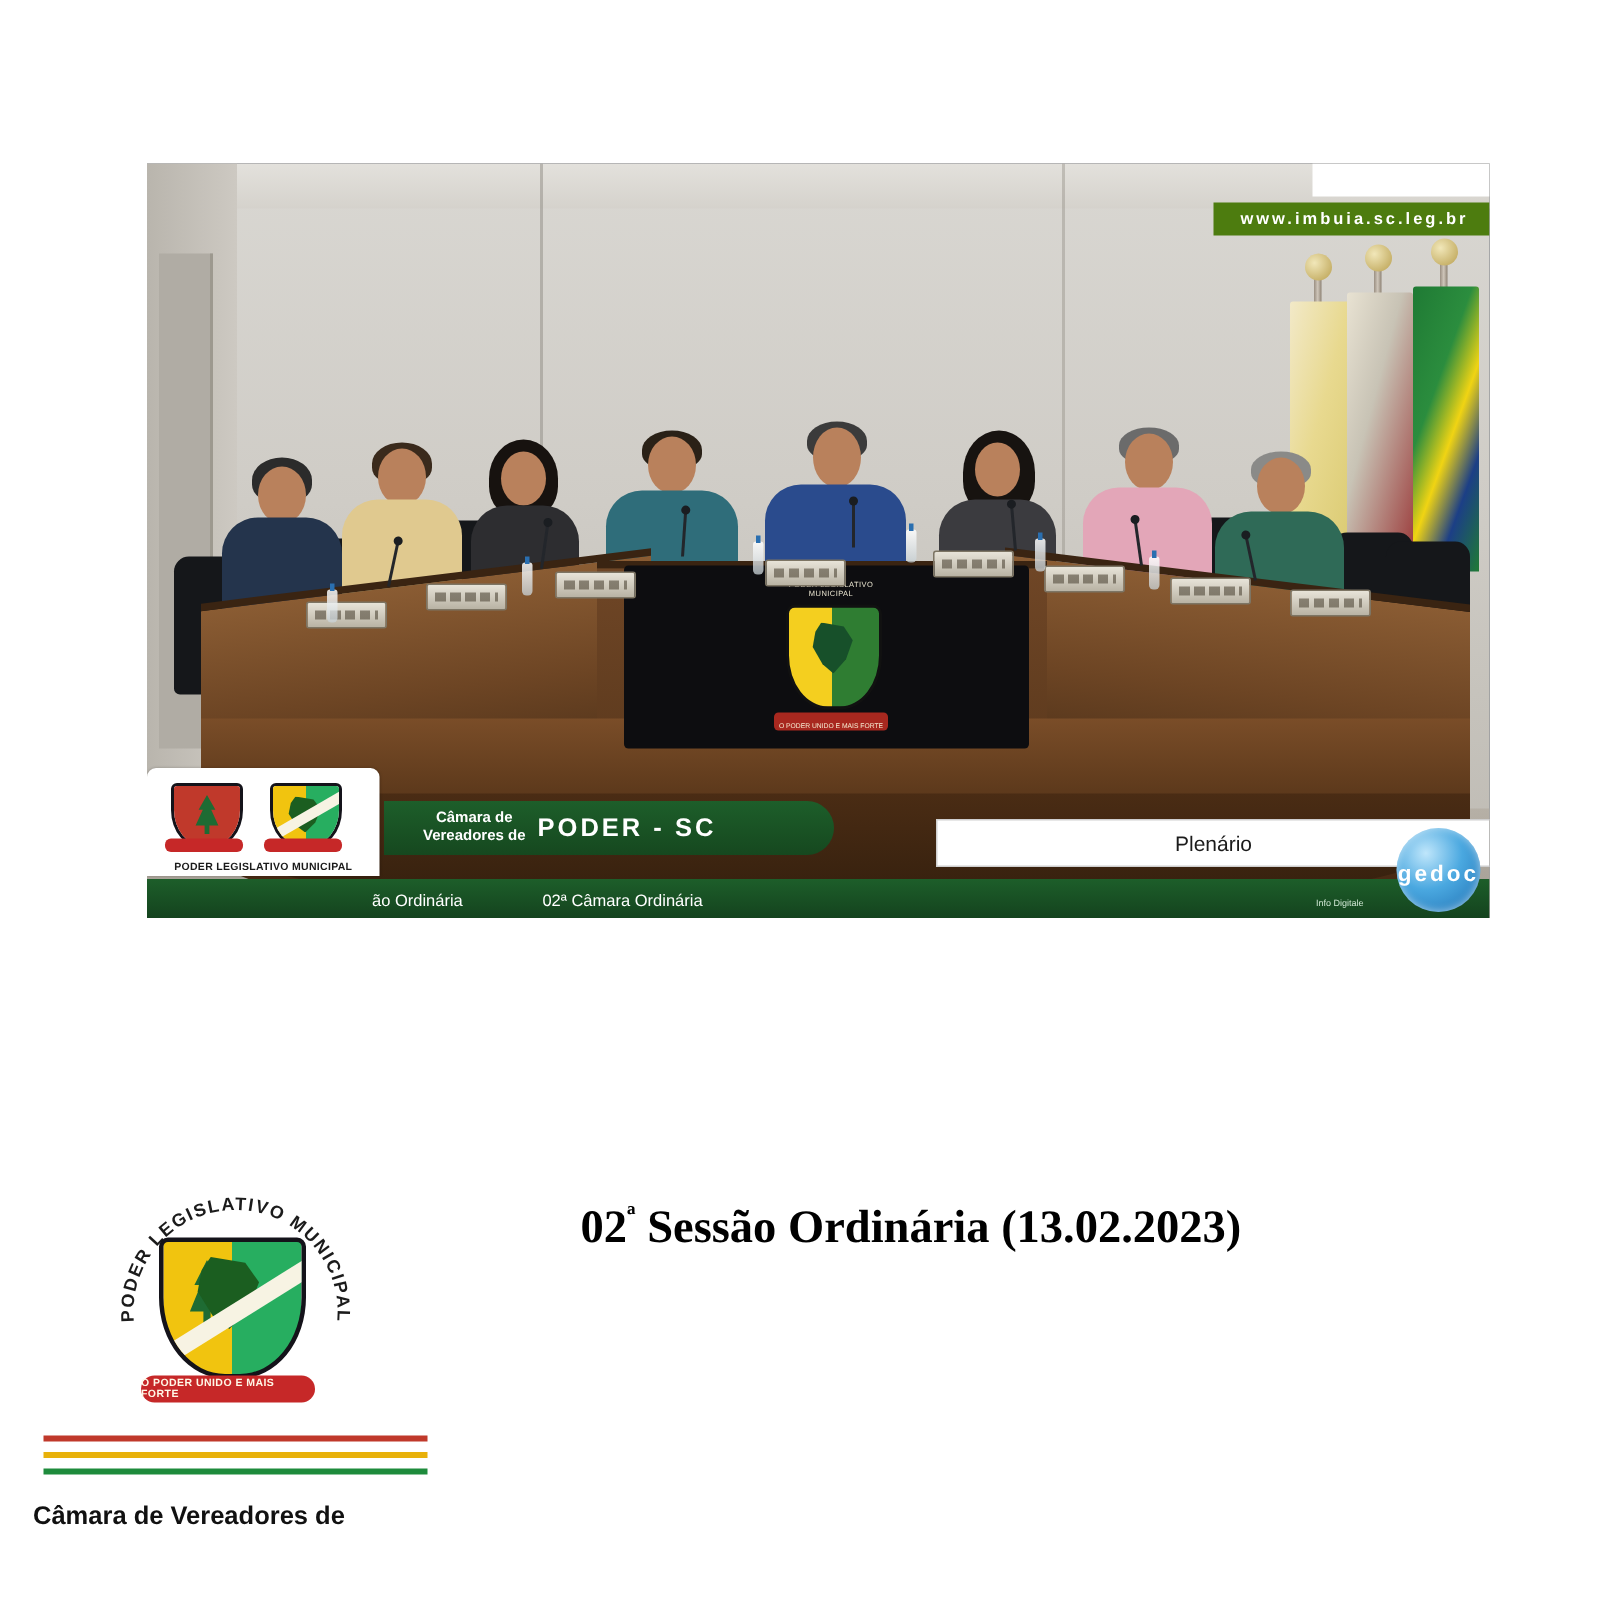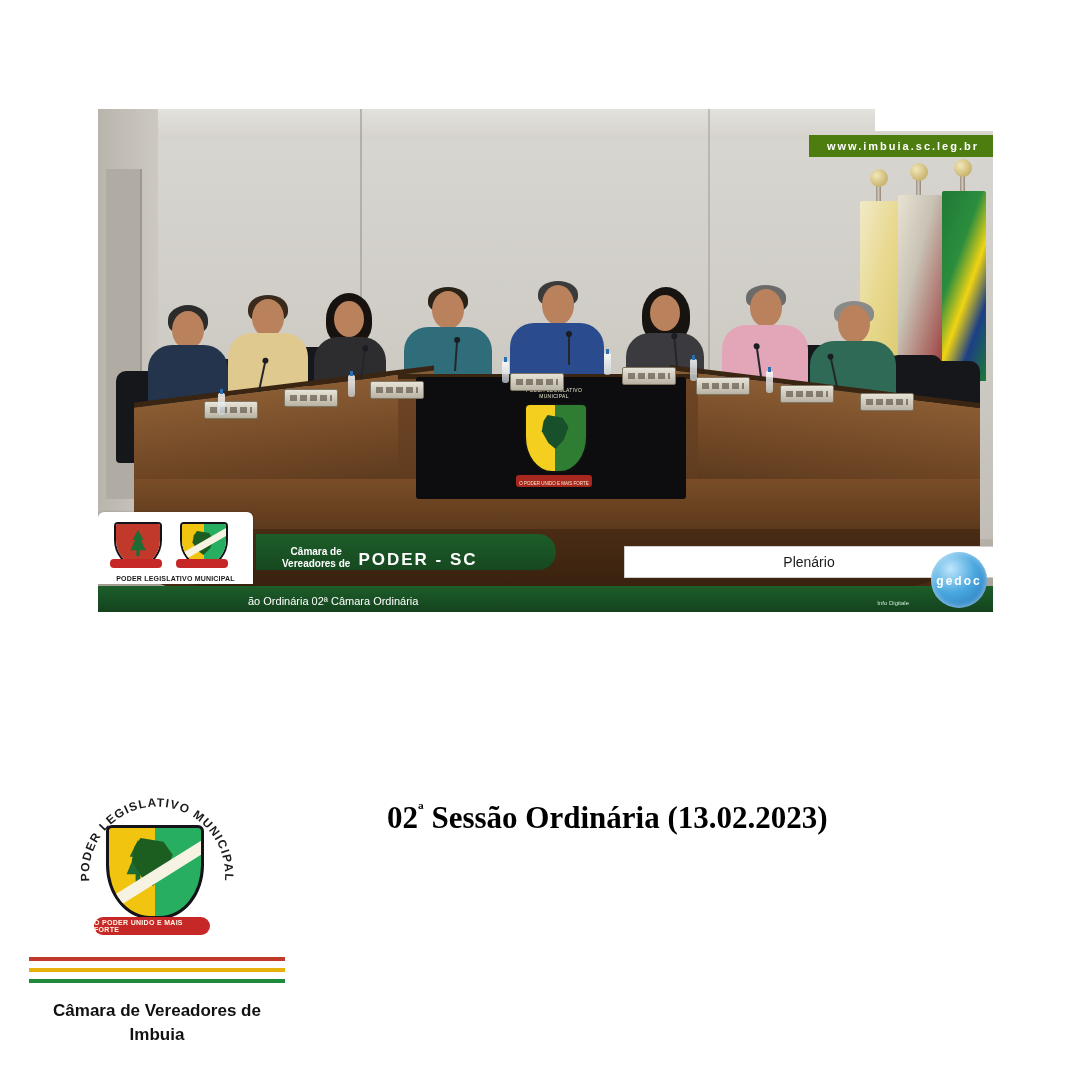"Câmara de" .green-title-plate { align-items: flex-end -> center }
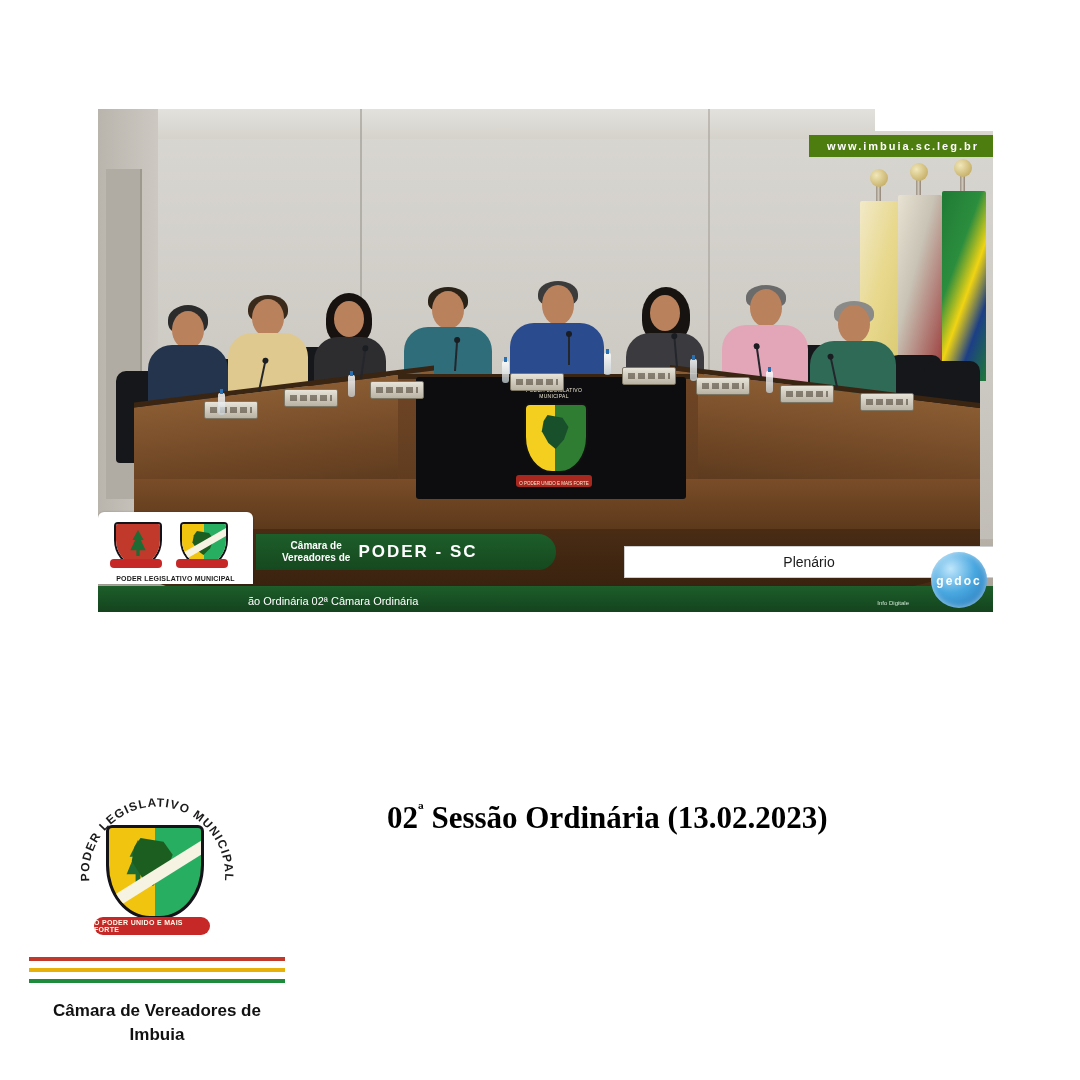"gedoc" .gedoc span { font-size: 12px -> 15px }
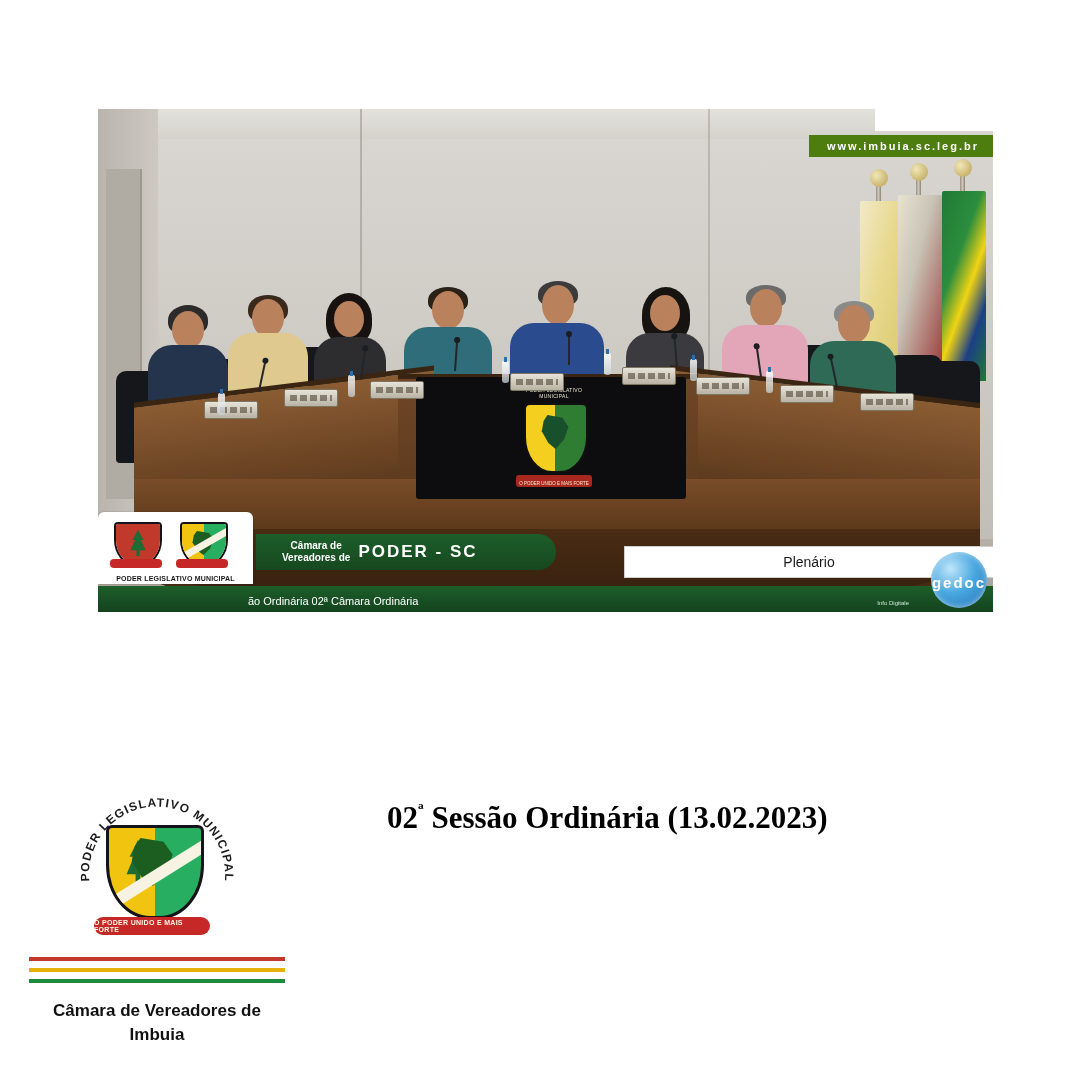"ão Ordinária" .lower-bar-texts span { margin-right: none -> 50px }
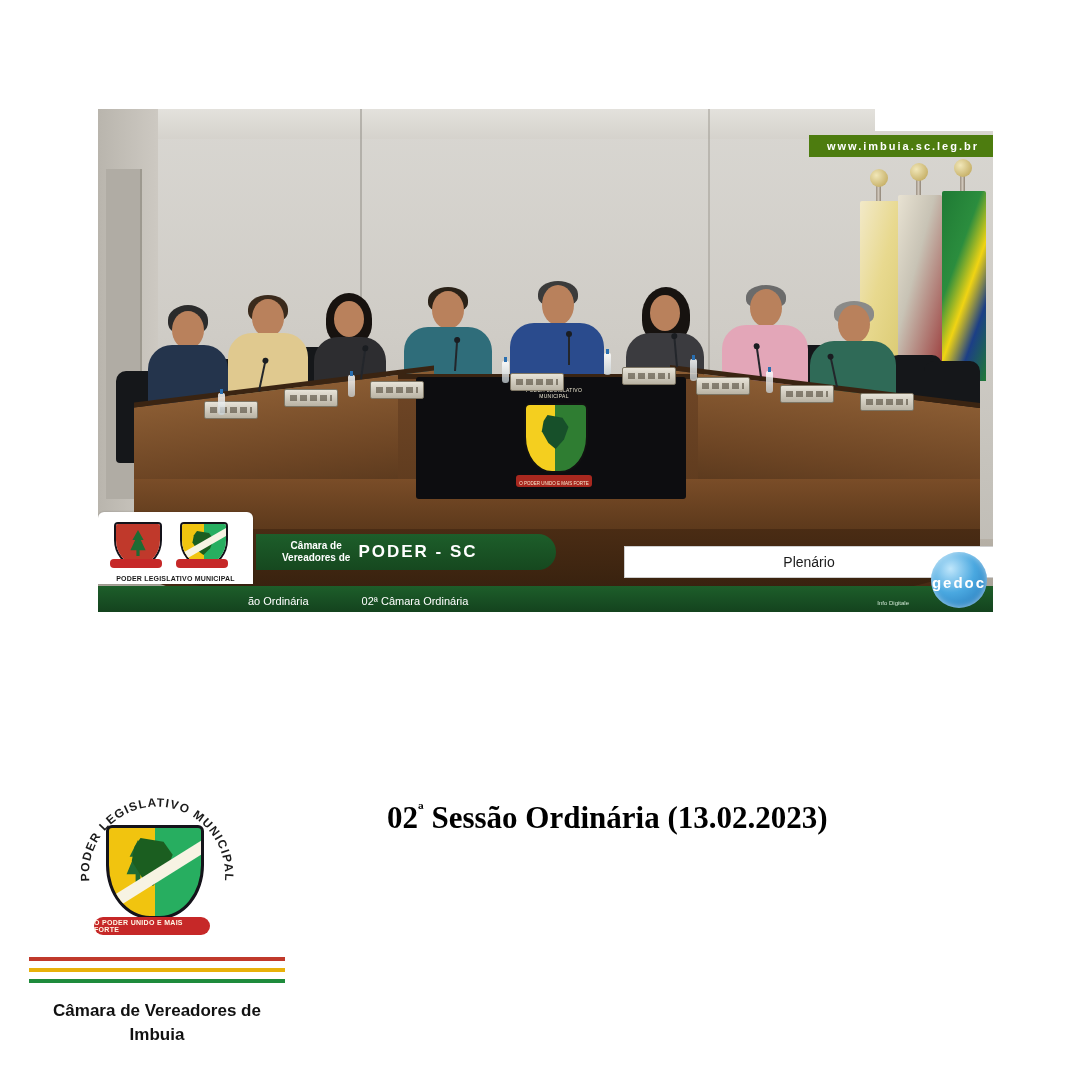"Câmara de Vereadores de" .footer-text { text-align: center -> left }
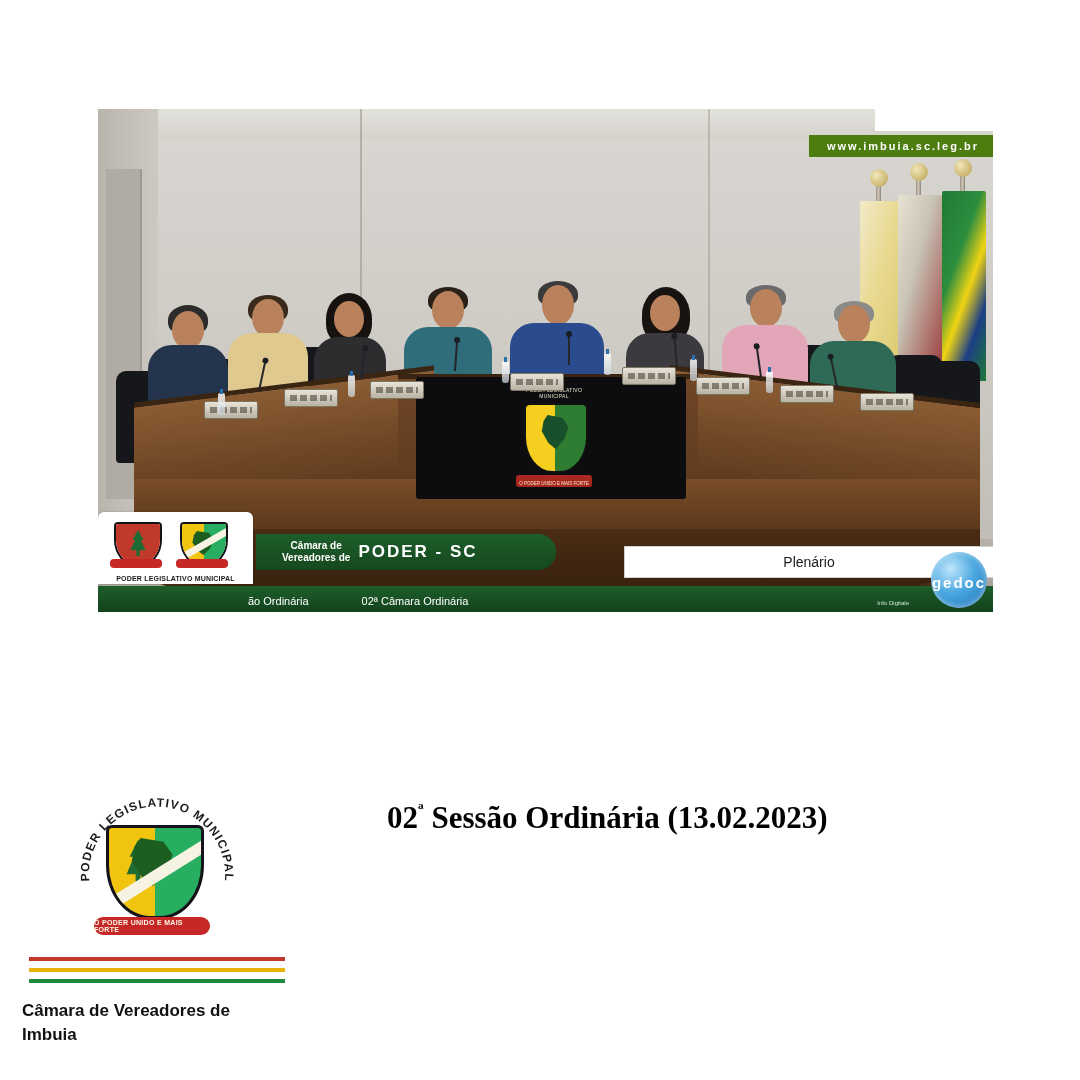"Imbuia" div { html: <div>Imbuia</div> -> none }
